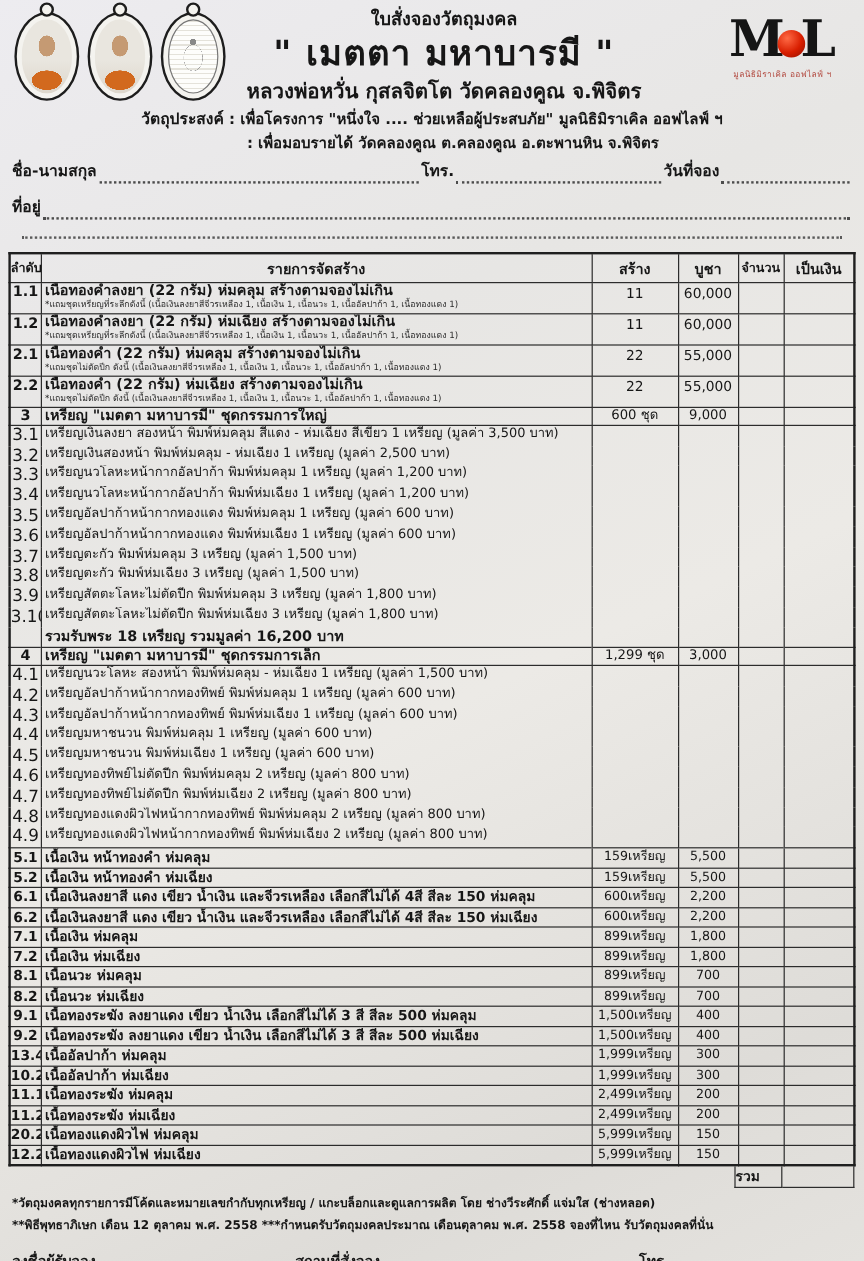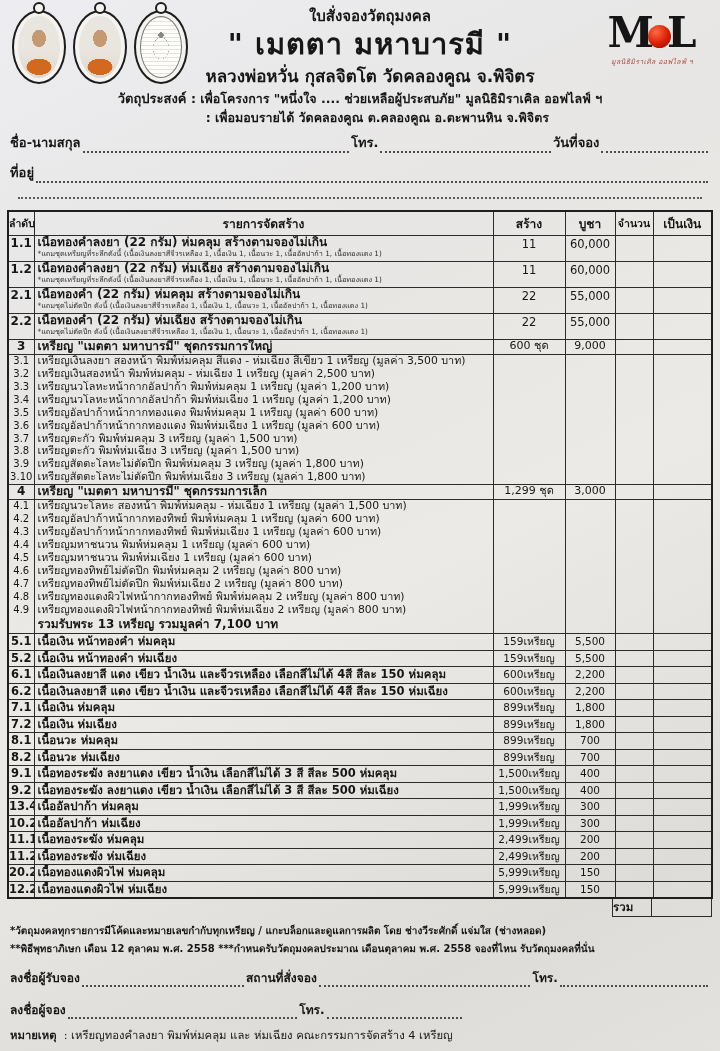"มูลนิธิมิราเคิล ออฟไลฟ์ ฯ" .logo-sub { font-style: italic -> none }
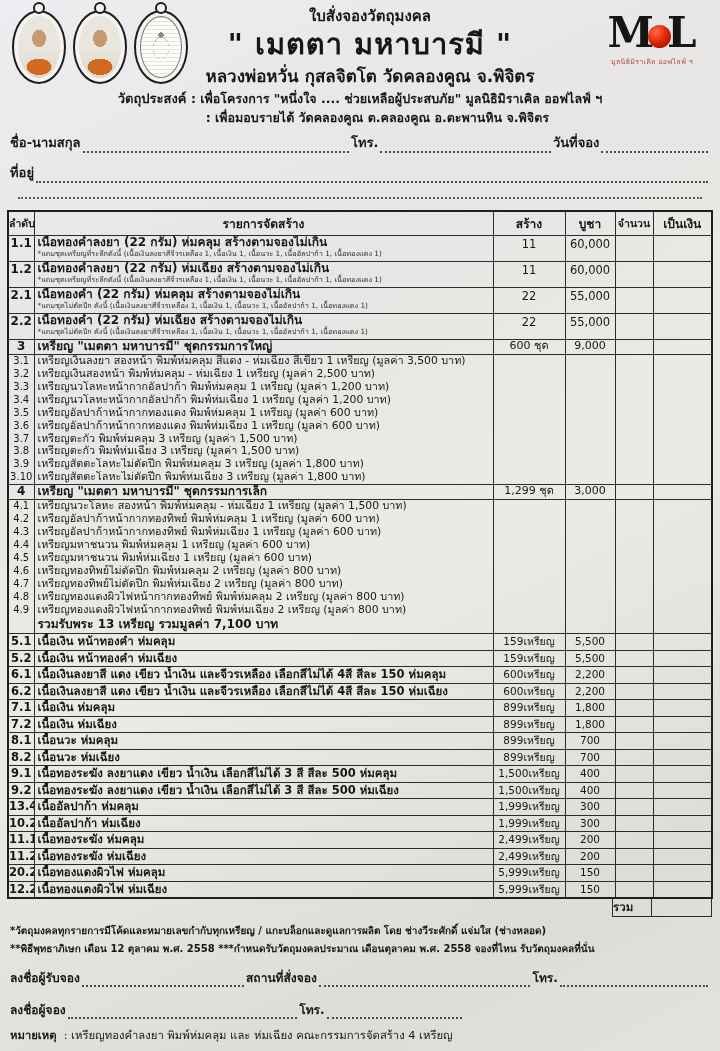"3.1" .r-sub .c-no { font-size: 10px -> 14px }
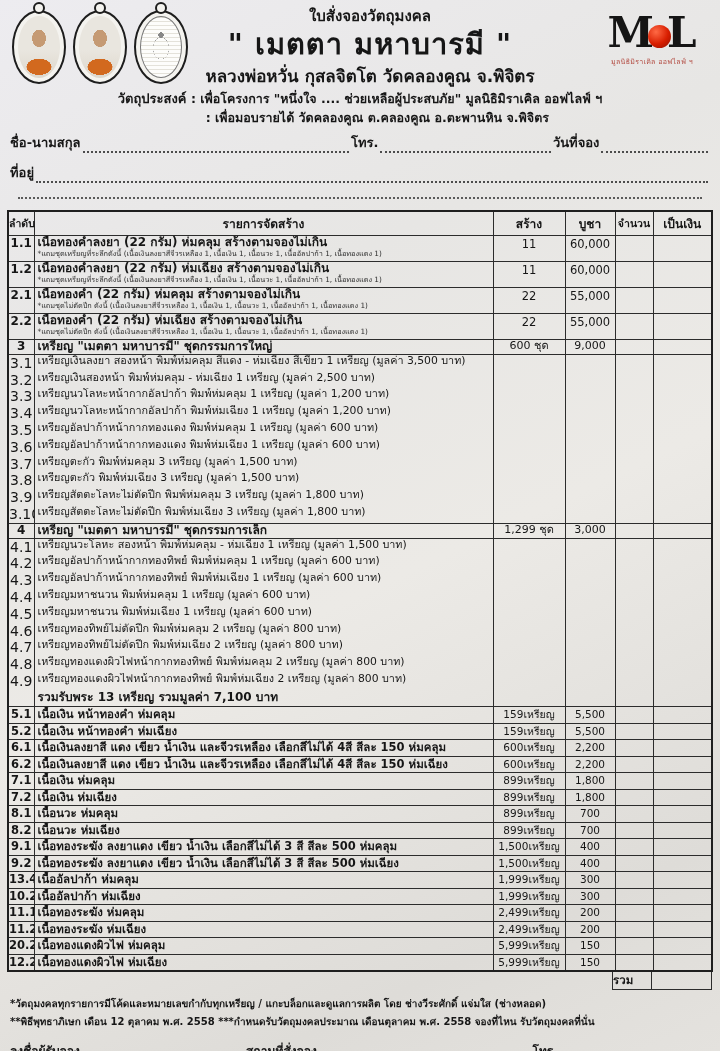"รวมรับพระ 18 เหรียญ รวมมูลค่า 16,200" tr.r-summary { html: none -> <tr> <td></td> <td>รวมรับพระ 18 เหรียญ รวมมูลค่า 16,200 บาท</td> <td></td> <td></td> <td></td> <td></td> </tr> }
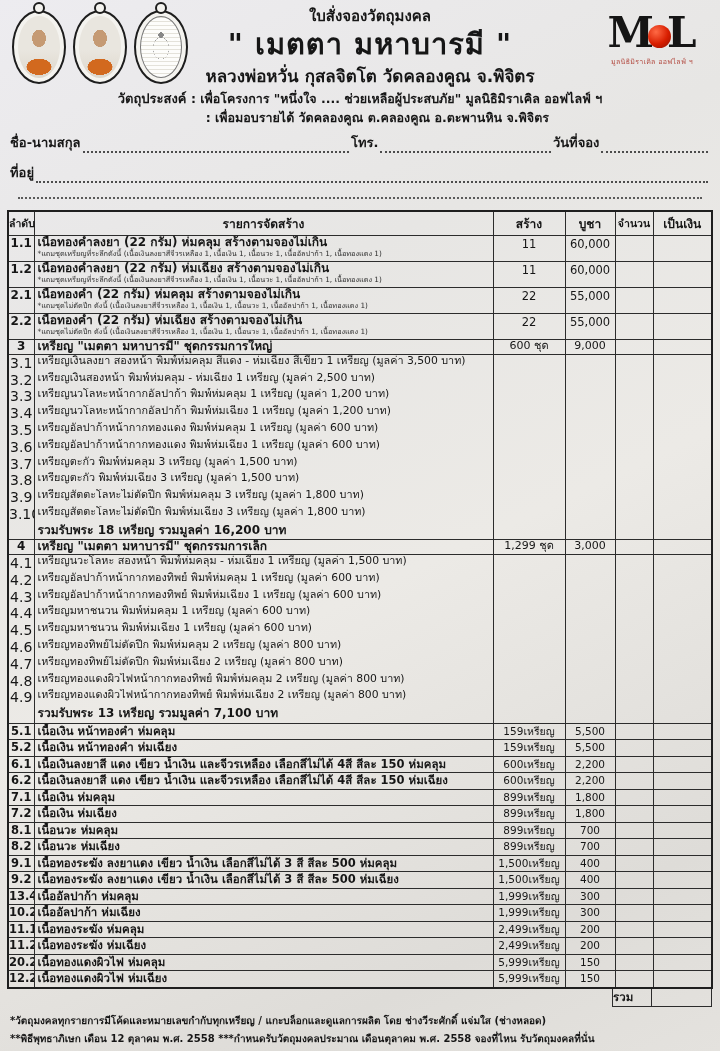"รวมรับพระ 13 เหรียญ รวมมูลค่า 7,100" tr.r-summary { html: <tr> <td></td> <td>รวมรับพระ 13 เหรียญ รวมมูลค่า 7,100 บาท</td> <td></td> <td></td> <td></td> <td></td> </tr> -> none }
